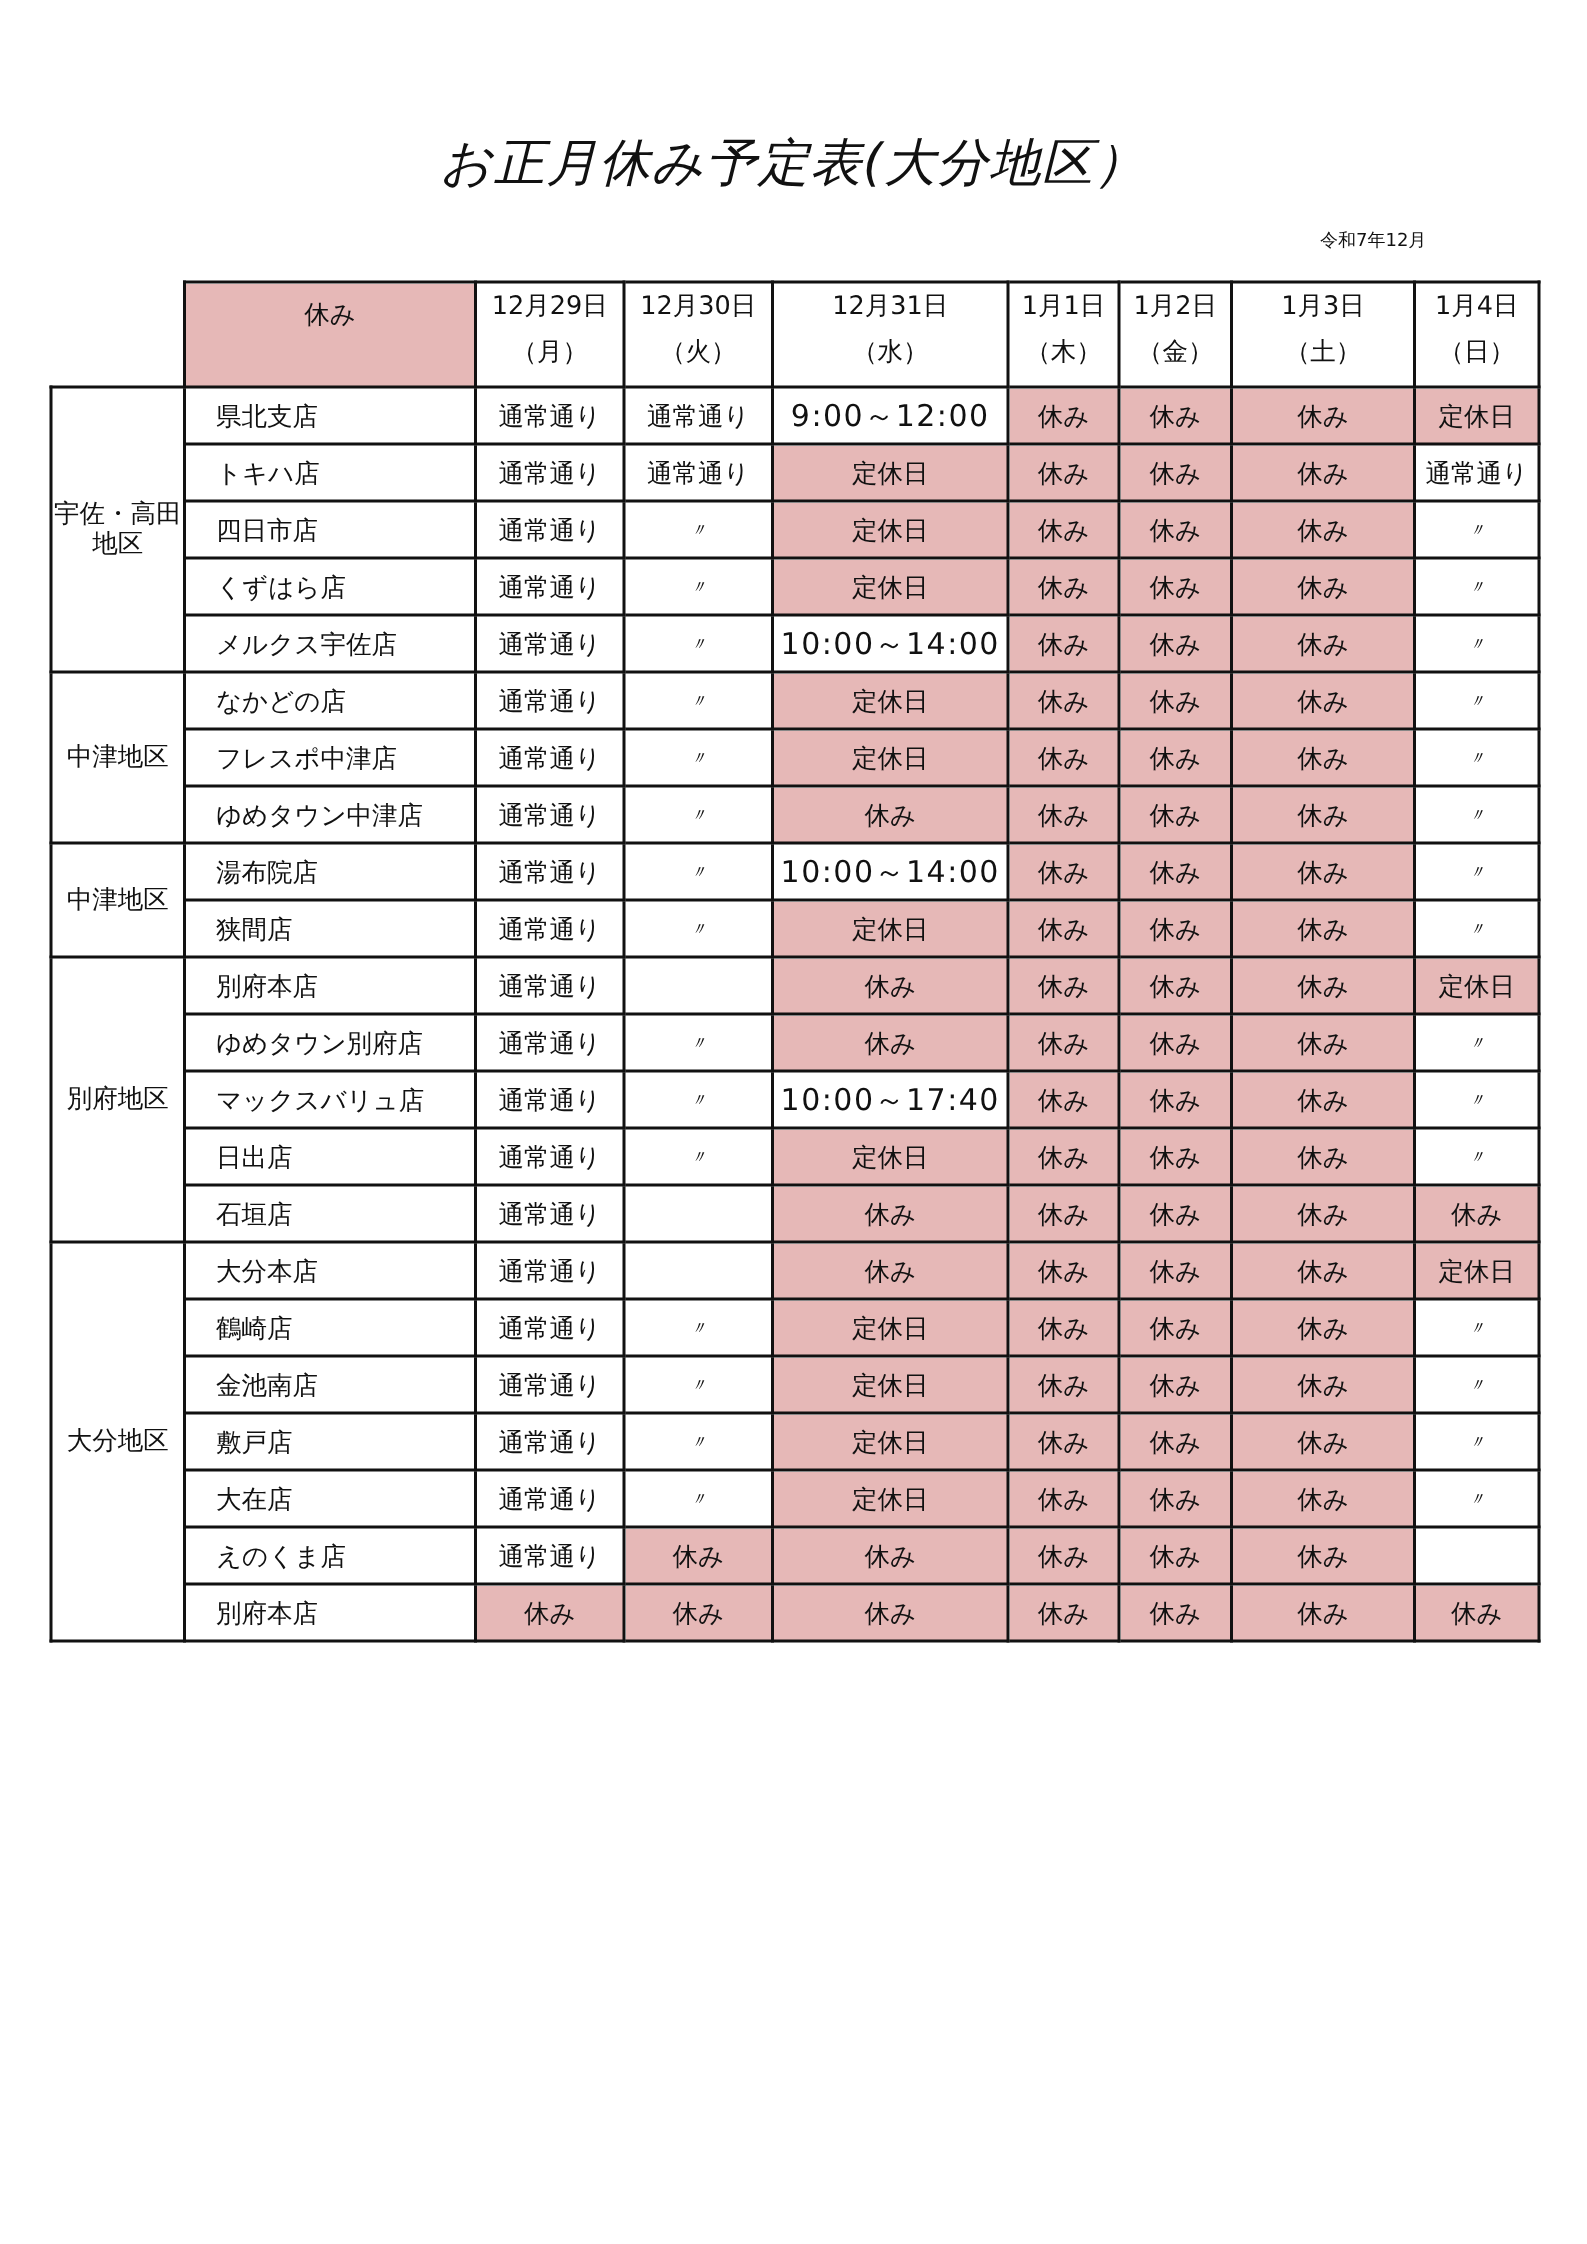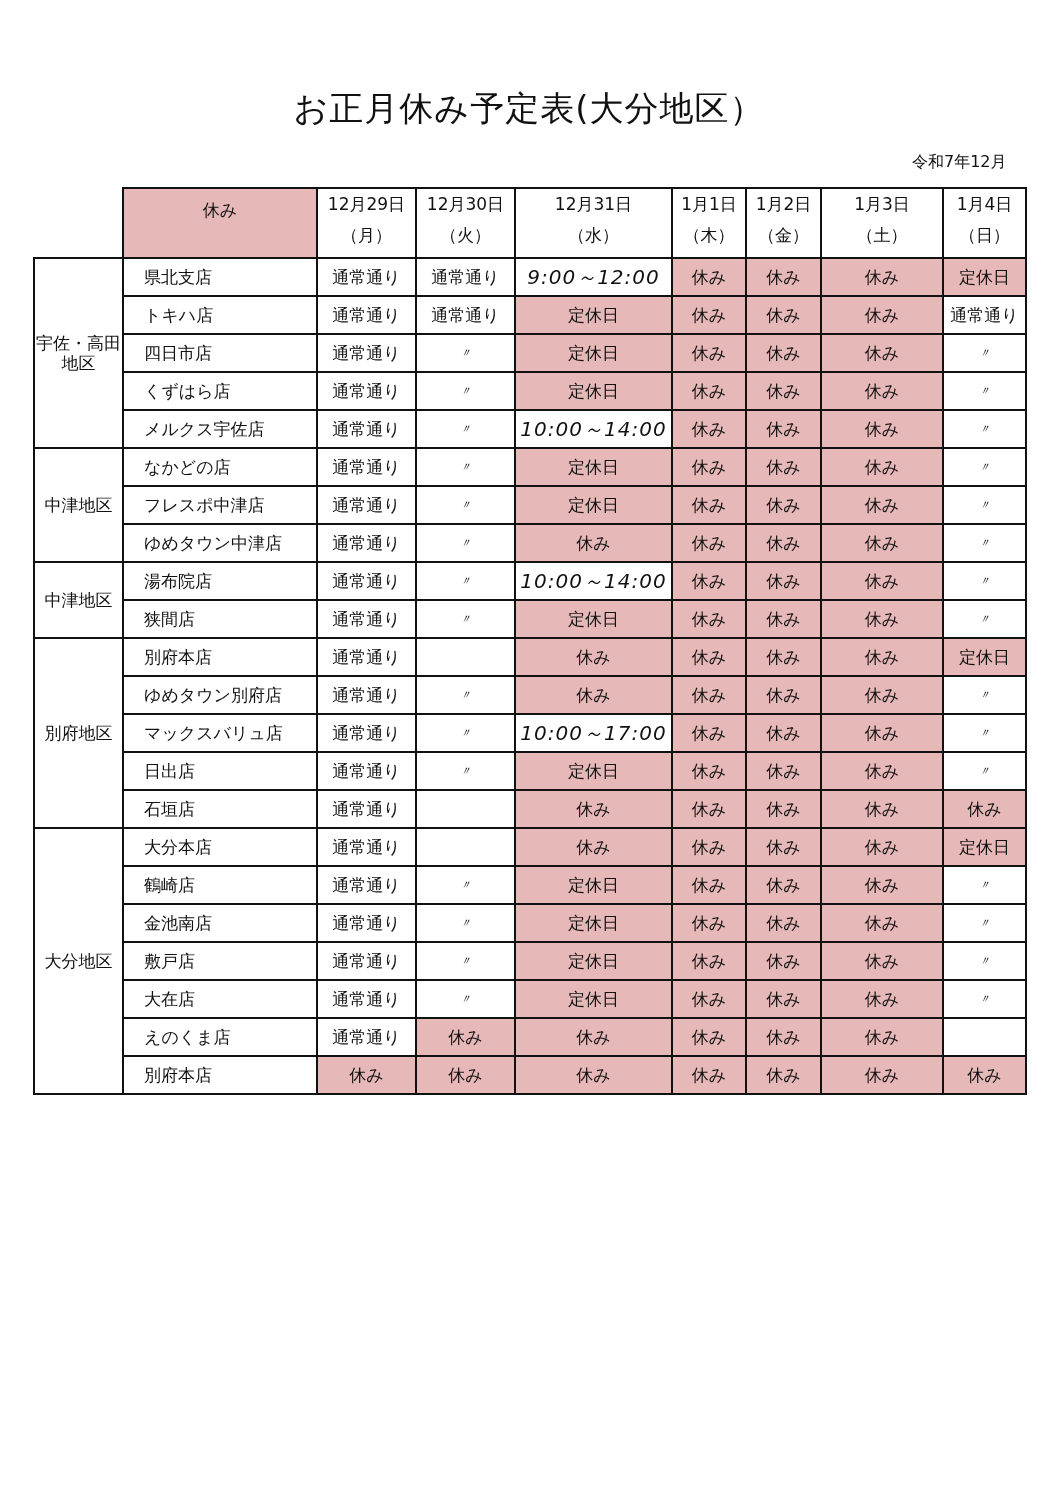"お正月休み予定表(大分地区）" .title { font-style: none -> italic }
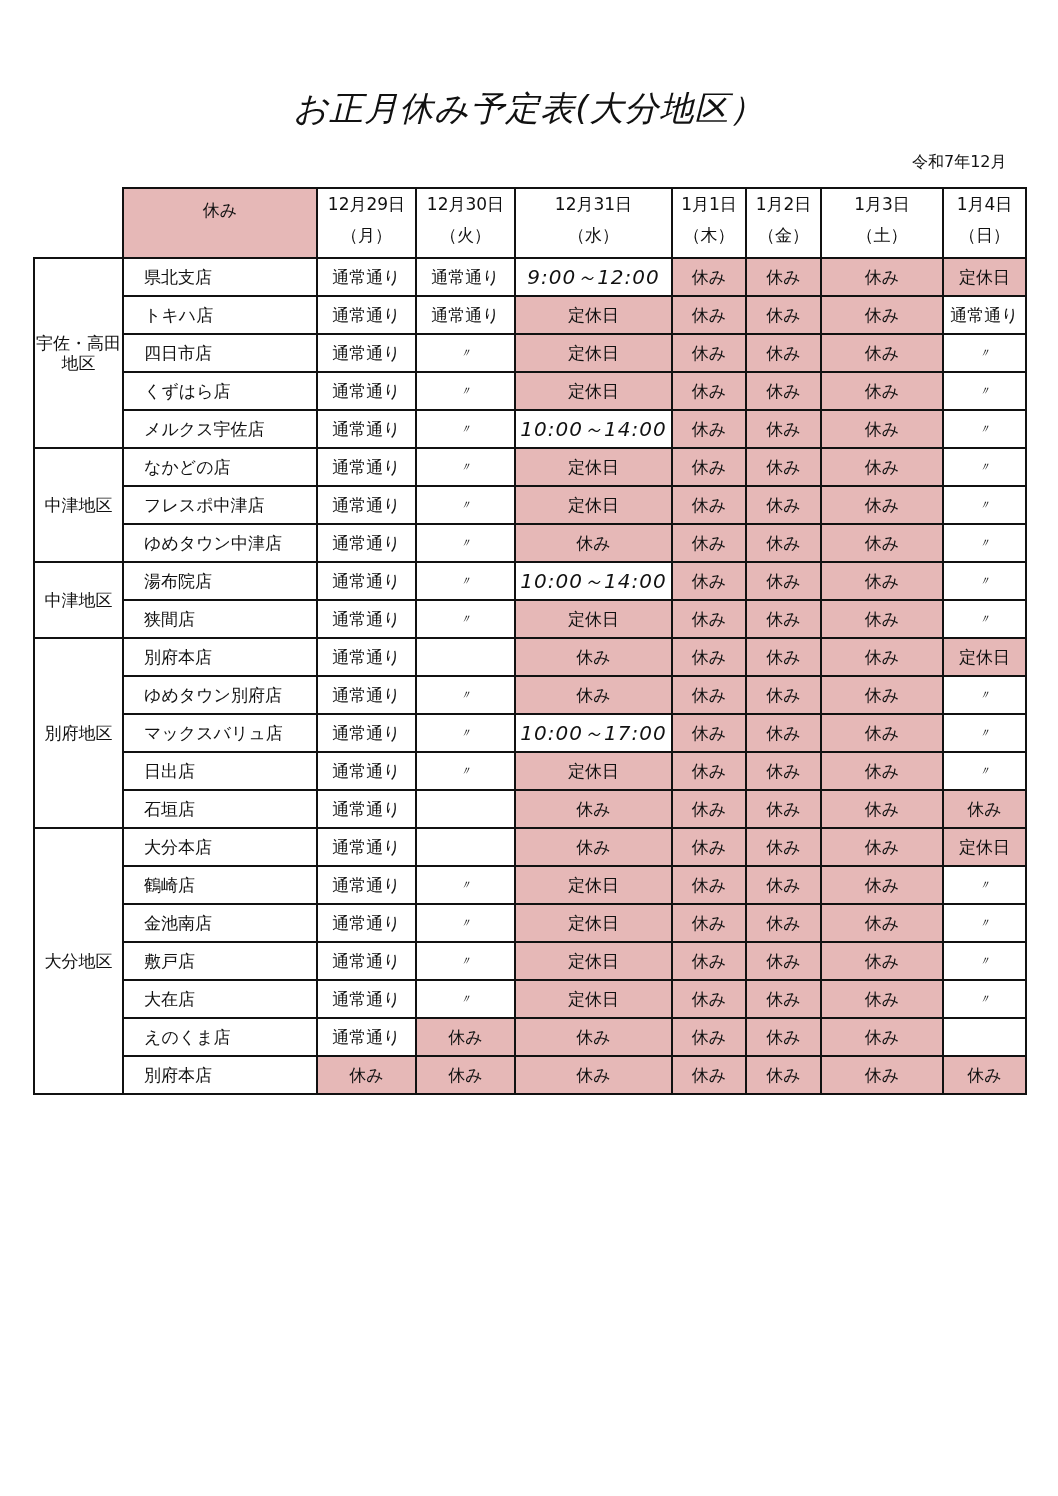"令和7年12月" .date { font-size: 16px -> 12px; left: 912px -> 880px }
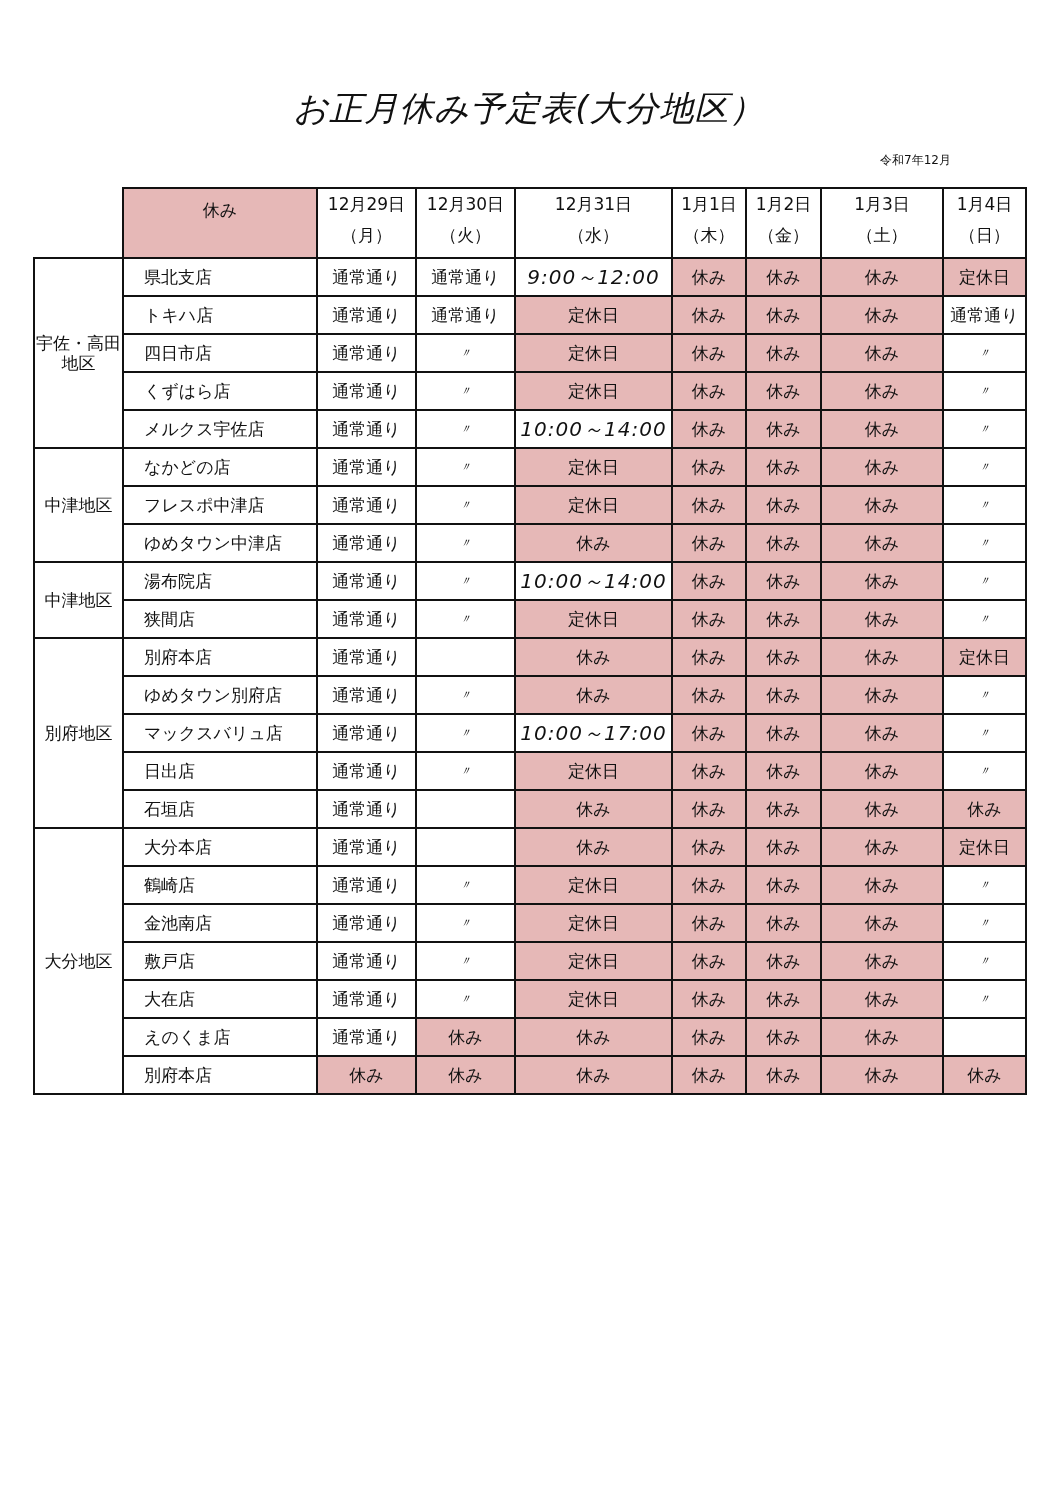"9:00～12:00" td.time { font-style: italic -> none }
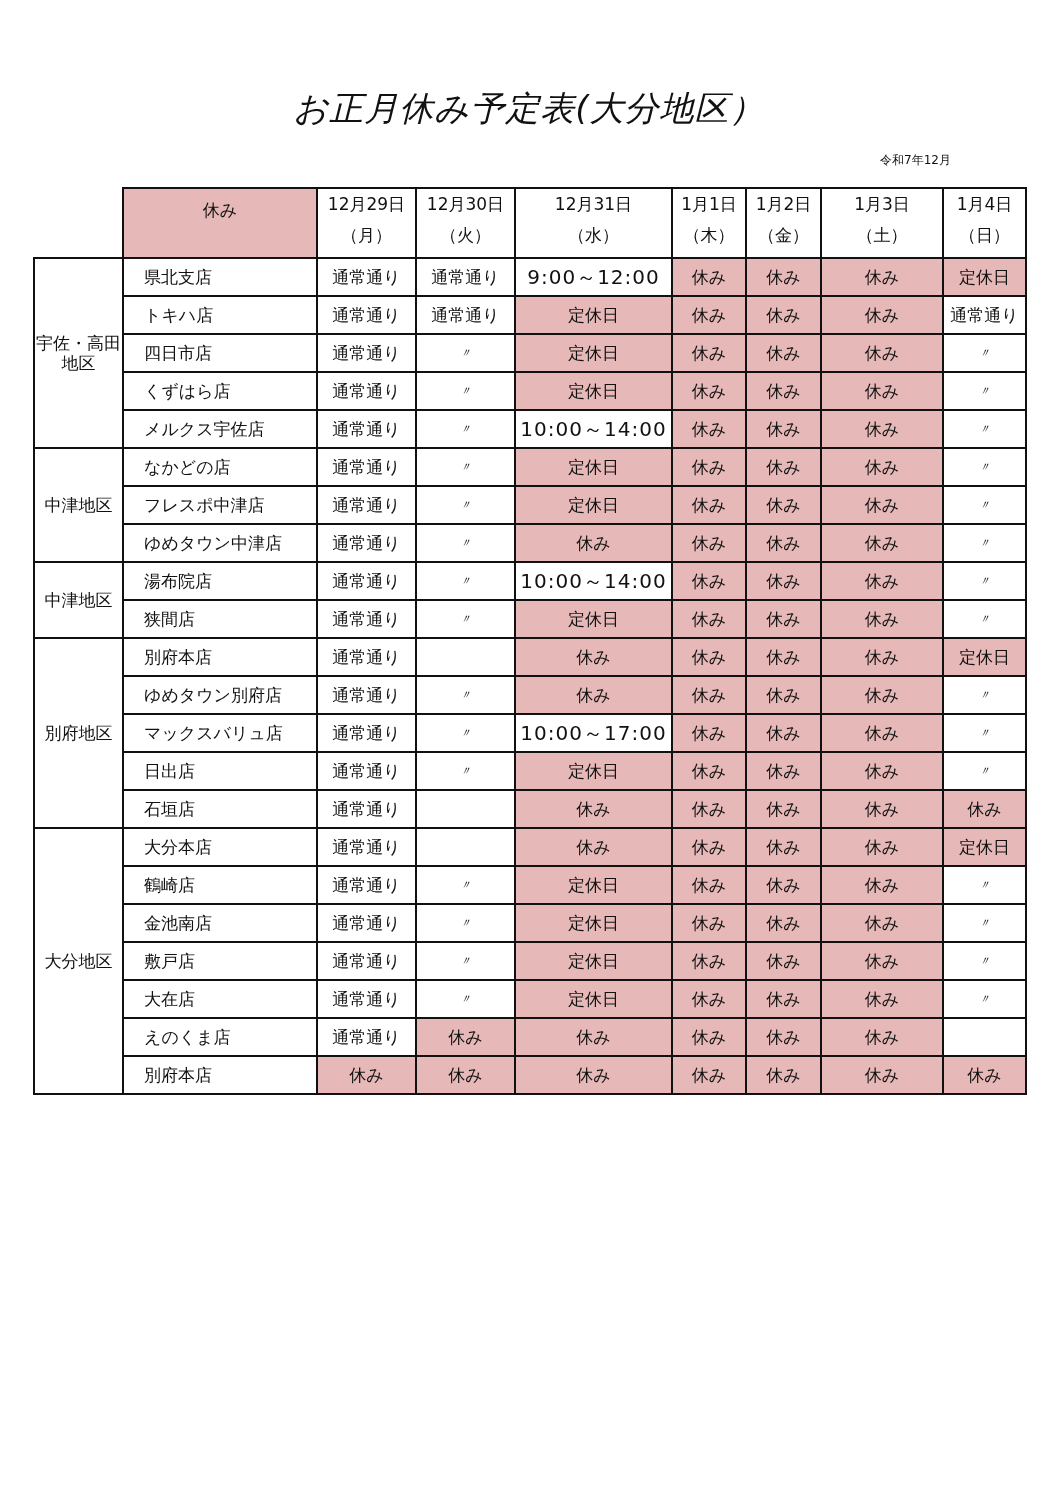"10:00～17:00" td.time { text: 17:00 -> 17:40 }
